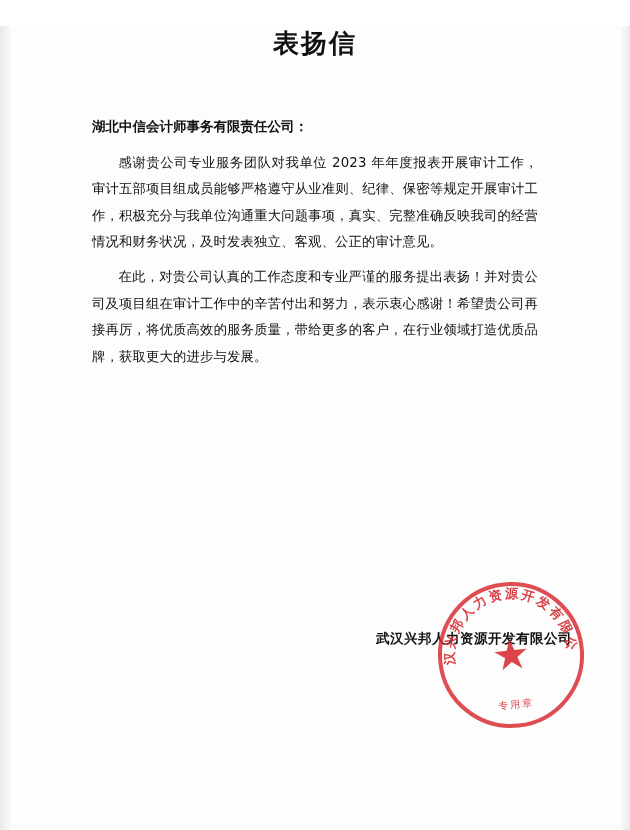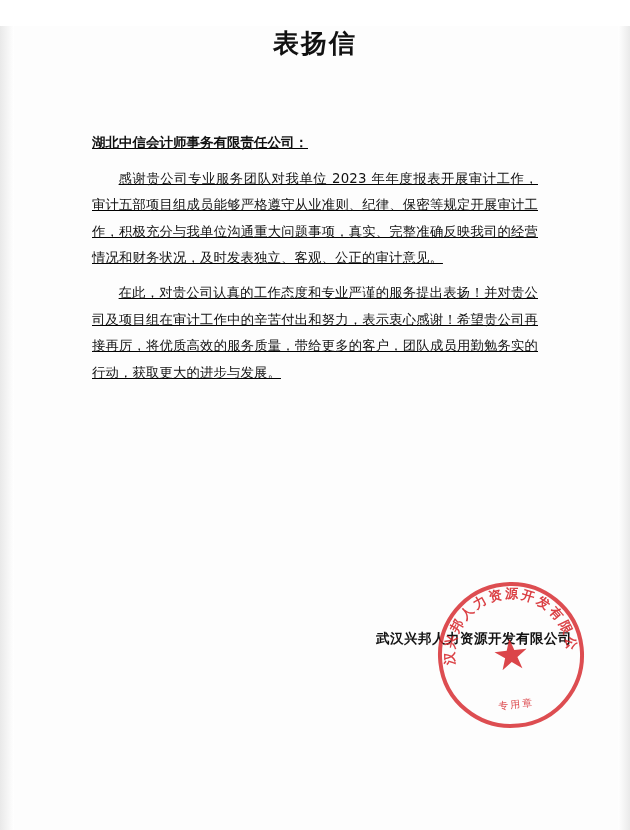"湖北中信会计师事务有限责任公司：" .body-area { text-decoration: underline -> none; top: 104px -> 88px }
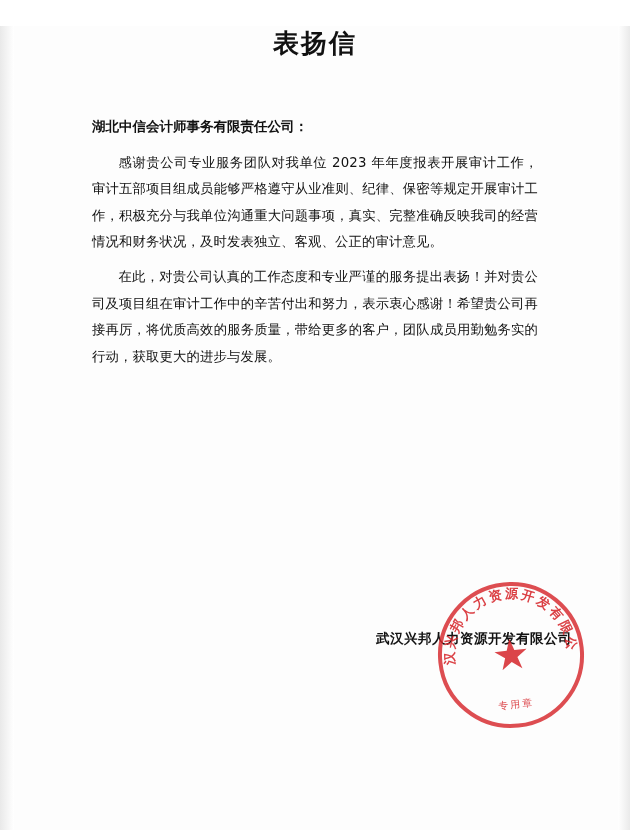"在此，对贵公司认真的工作态度和专业严谨的服务提出表扬！并对贵公司及项目组在审计工" p.para { text: 团队成员用勤勉务实的行动 -> 在行业领域打造优质品牌 }
